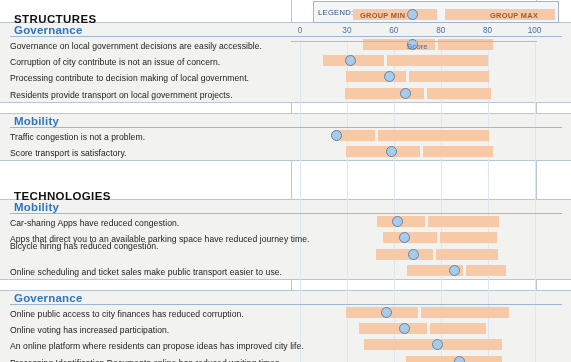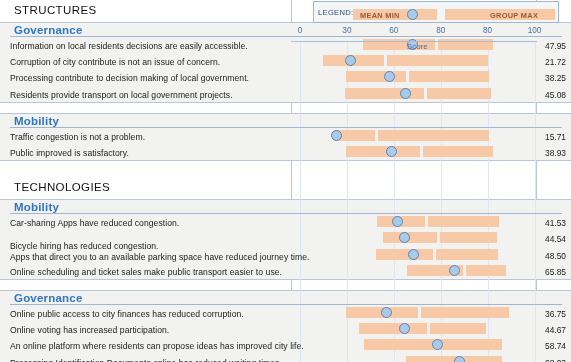"STRUCTURES" .sec-title { font-weight: normal -> bold; margin-top: none -> 9px }
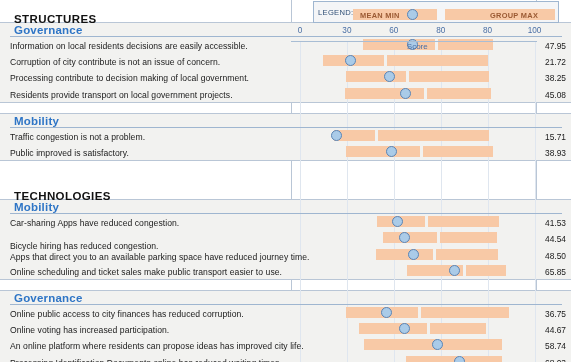"MEAN MIN" div.lg-min { text: MEAN -> GROUP }
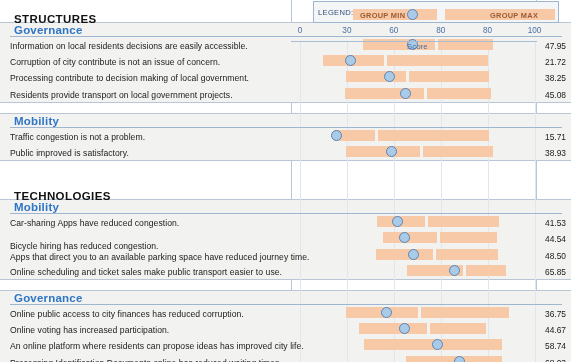"Information on local residents decisions" div.q-label { text: Information on local residents -> Governance on local government }
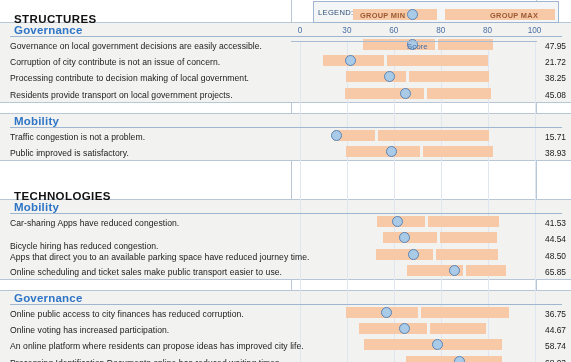"47.95" div { html: <div> <div>47.95</div> <div>21.72</div> <div>38.25</div> <div>45.08</div> <div>15.71</div> <div>38.93</div> <div>41.53</div> <div>44.54</div> <div>48.50</div> <div>65.85</div> <div>36.75</div> <div>44.67</div> <div>58.74</div> <div>68.03</div> </div> -> none }
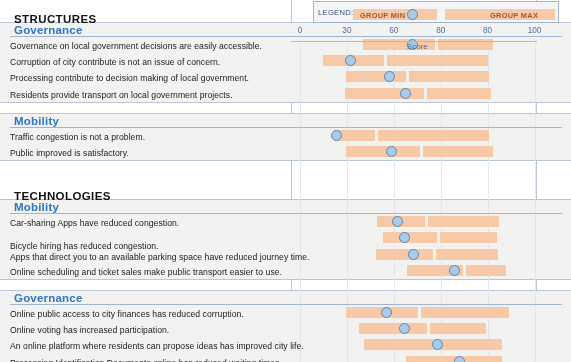"Public improved is satisfactory." div.q-label { text: Public improved -> Score transport }
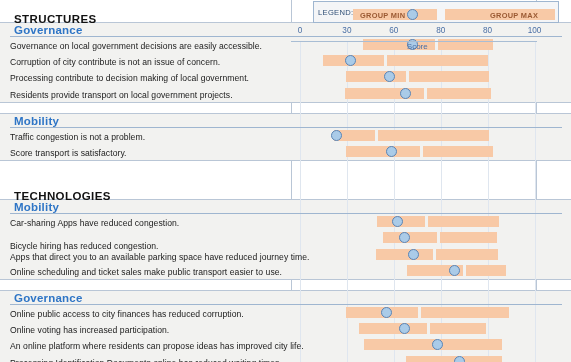"Apps that direct you to" div.q-label { margin-top: 18px -> none }
